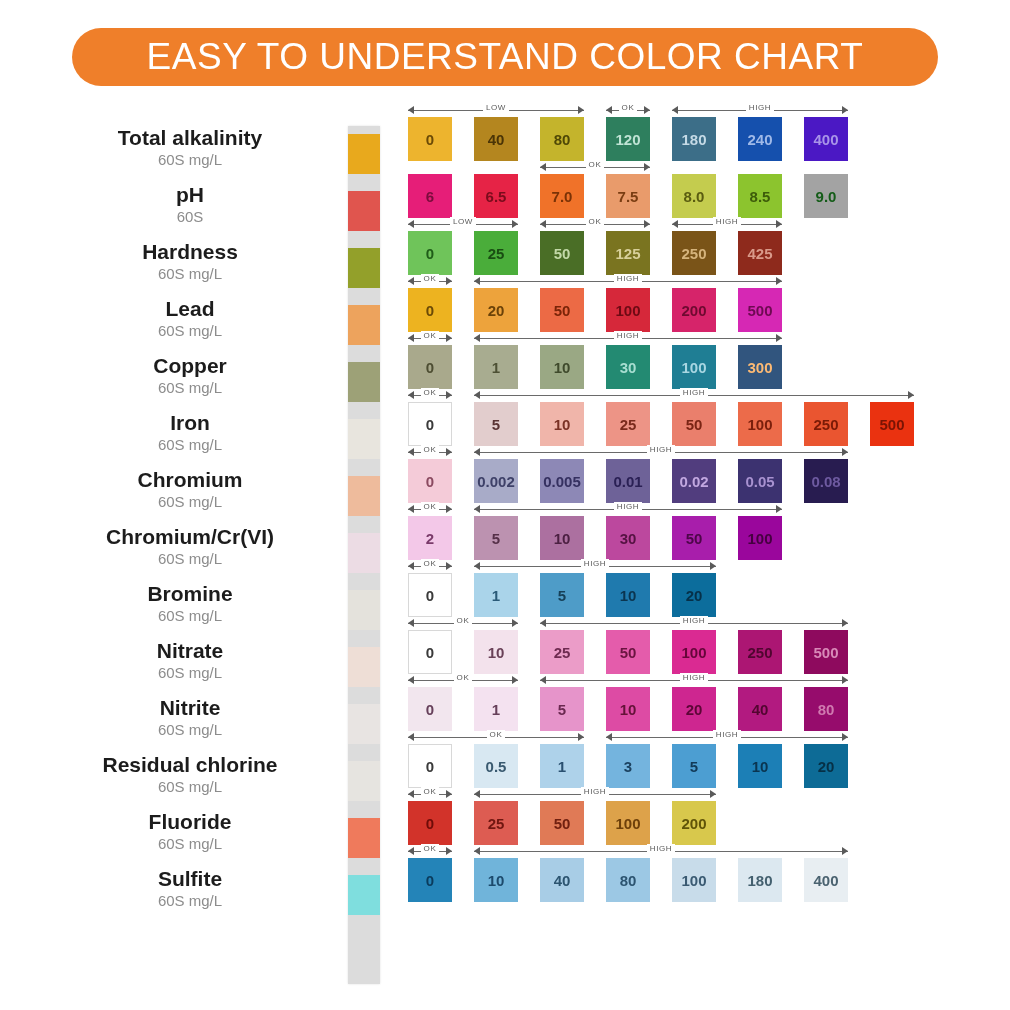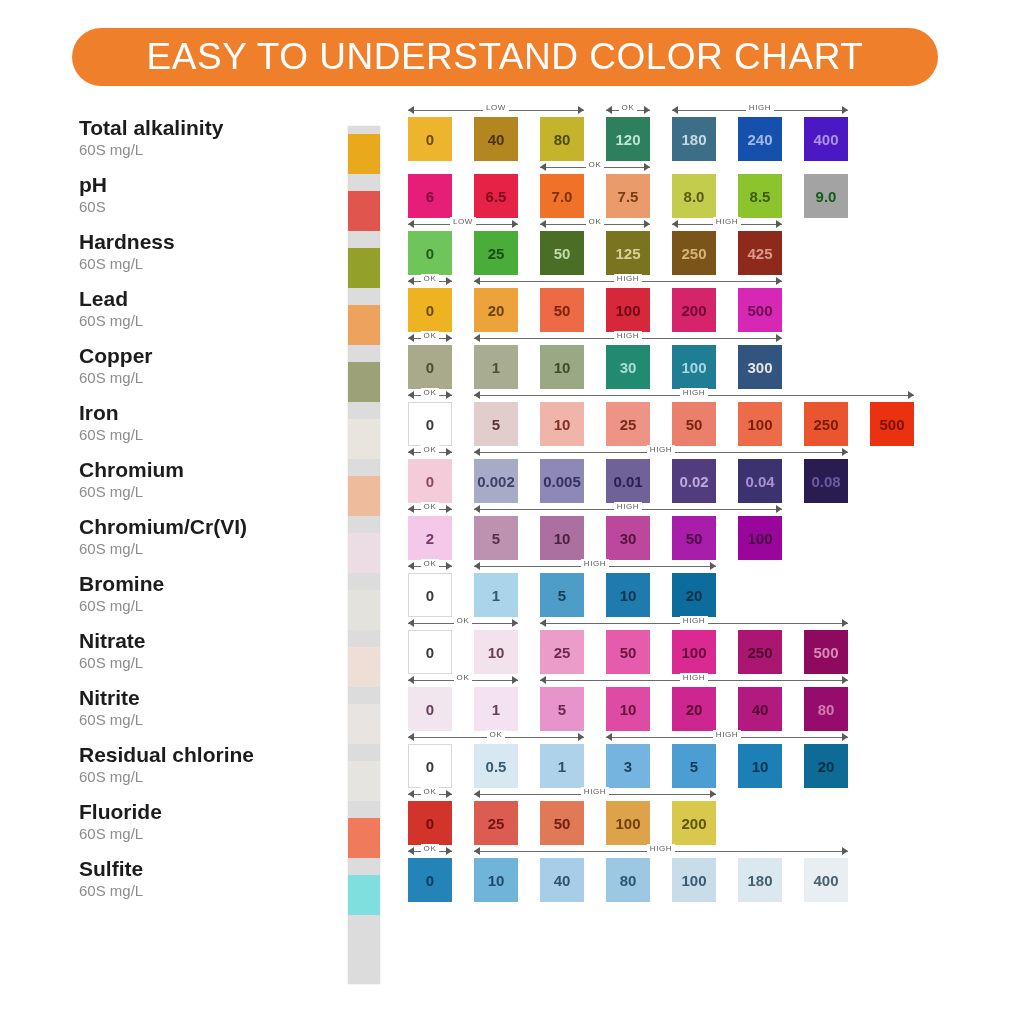"Total alkalinity" .row-label { margin-top: none -> 10px; right: 1px -> 16px; text-align: left -> center }
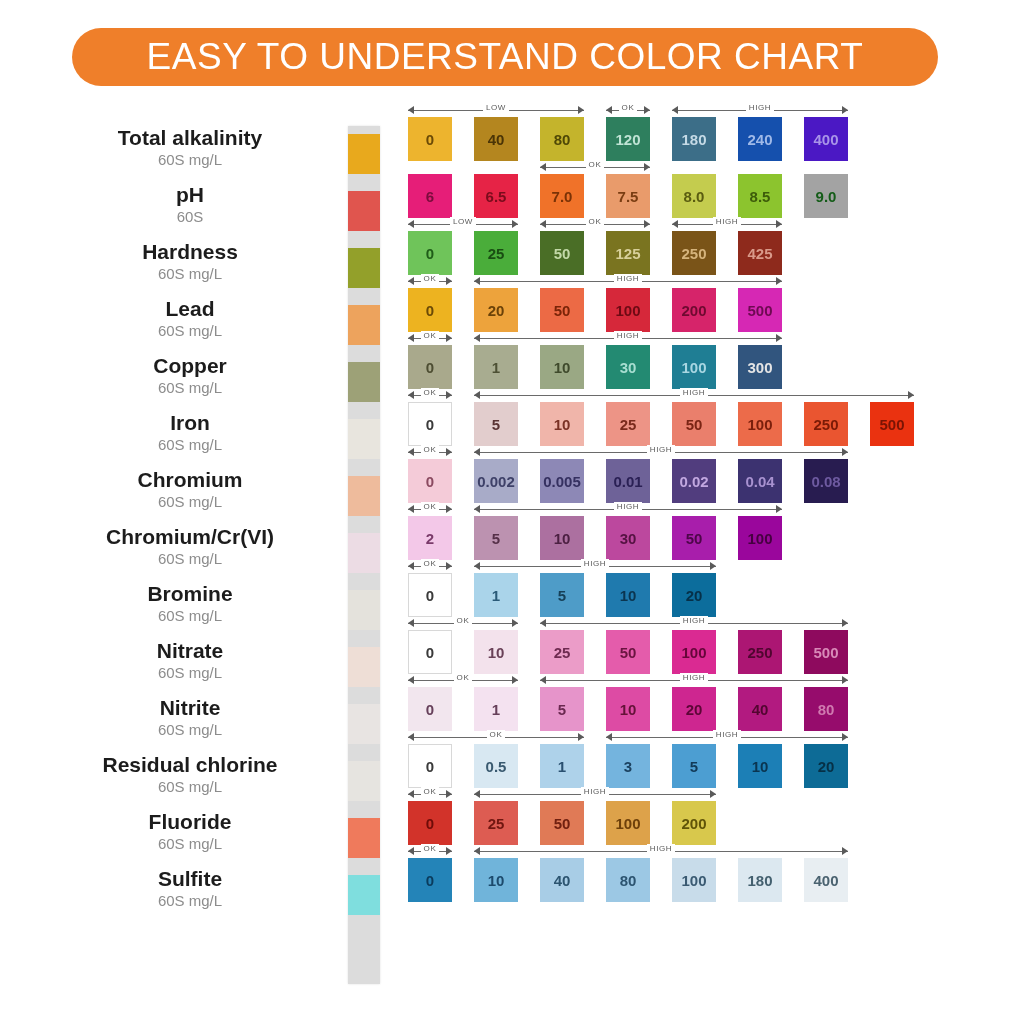"300" div.swatch { color: #e5e5e5 -> #fdba74 }
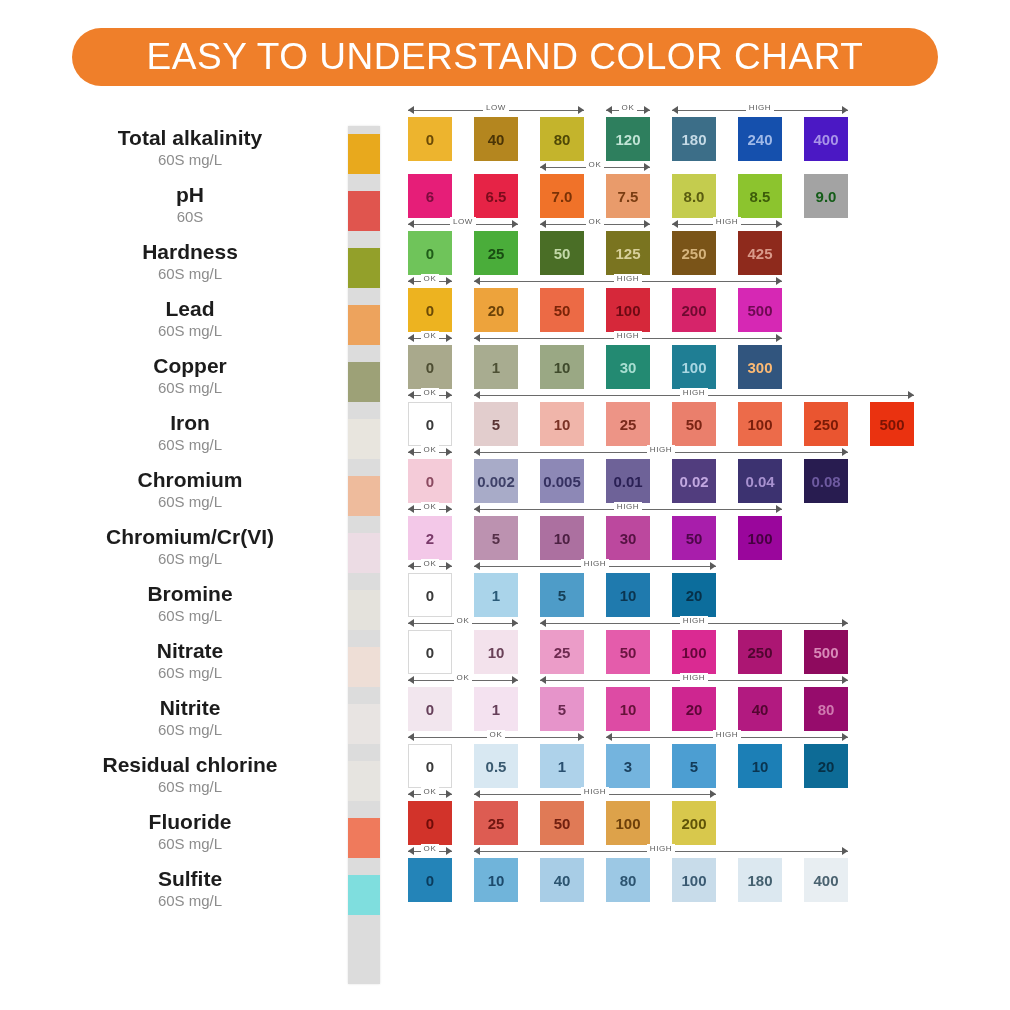"0.04" span { text: 0.04 -> 0.05 }
